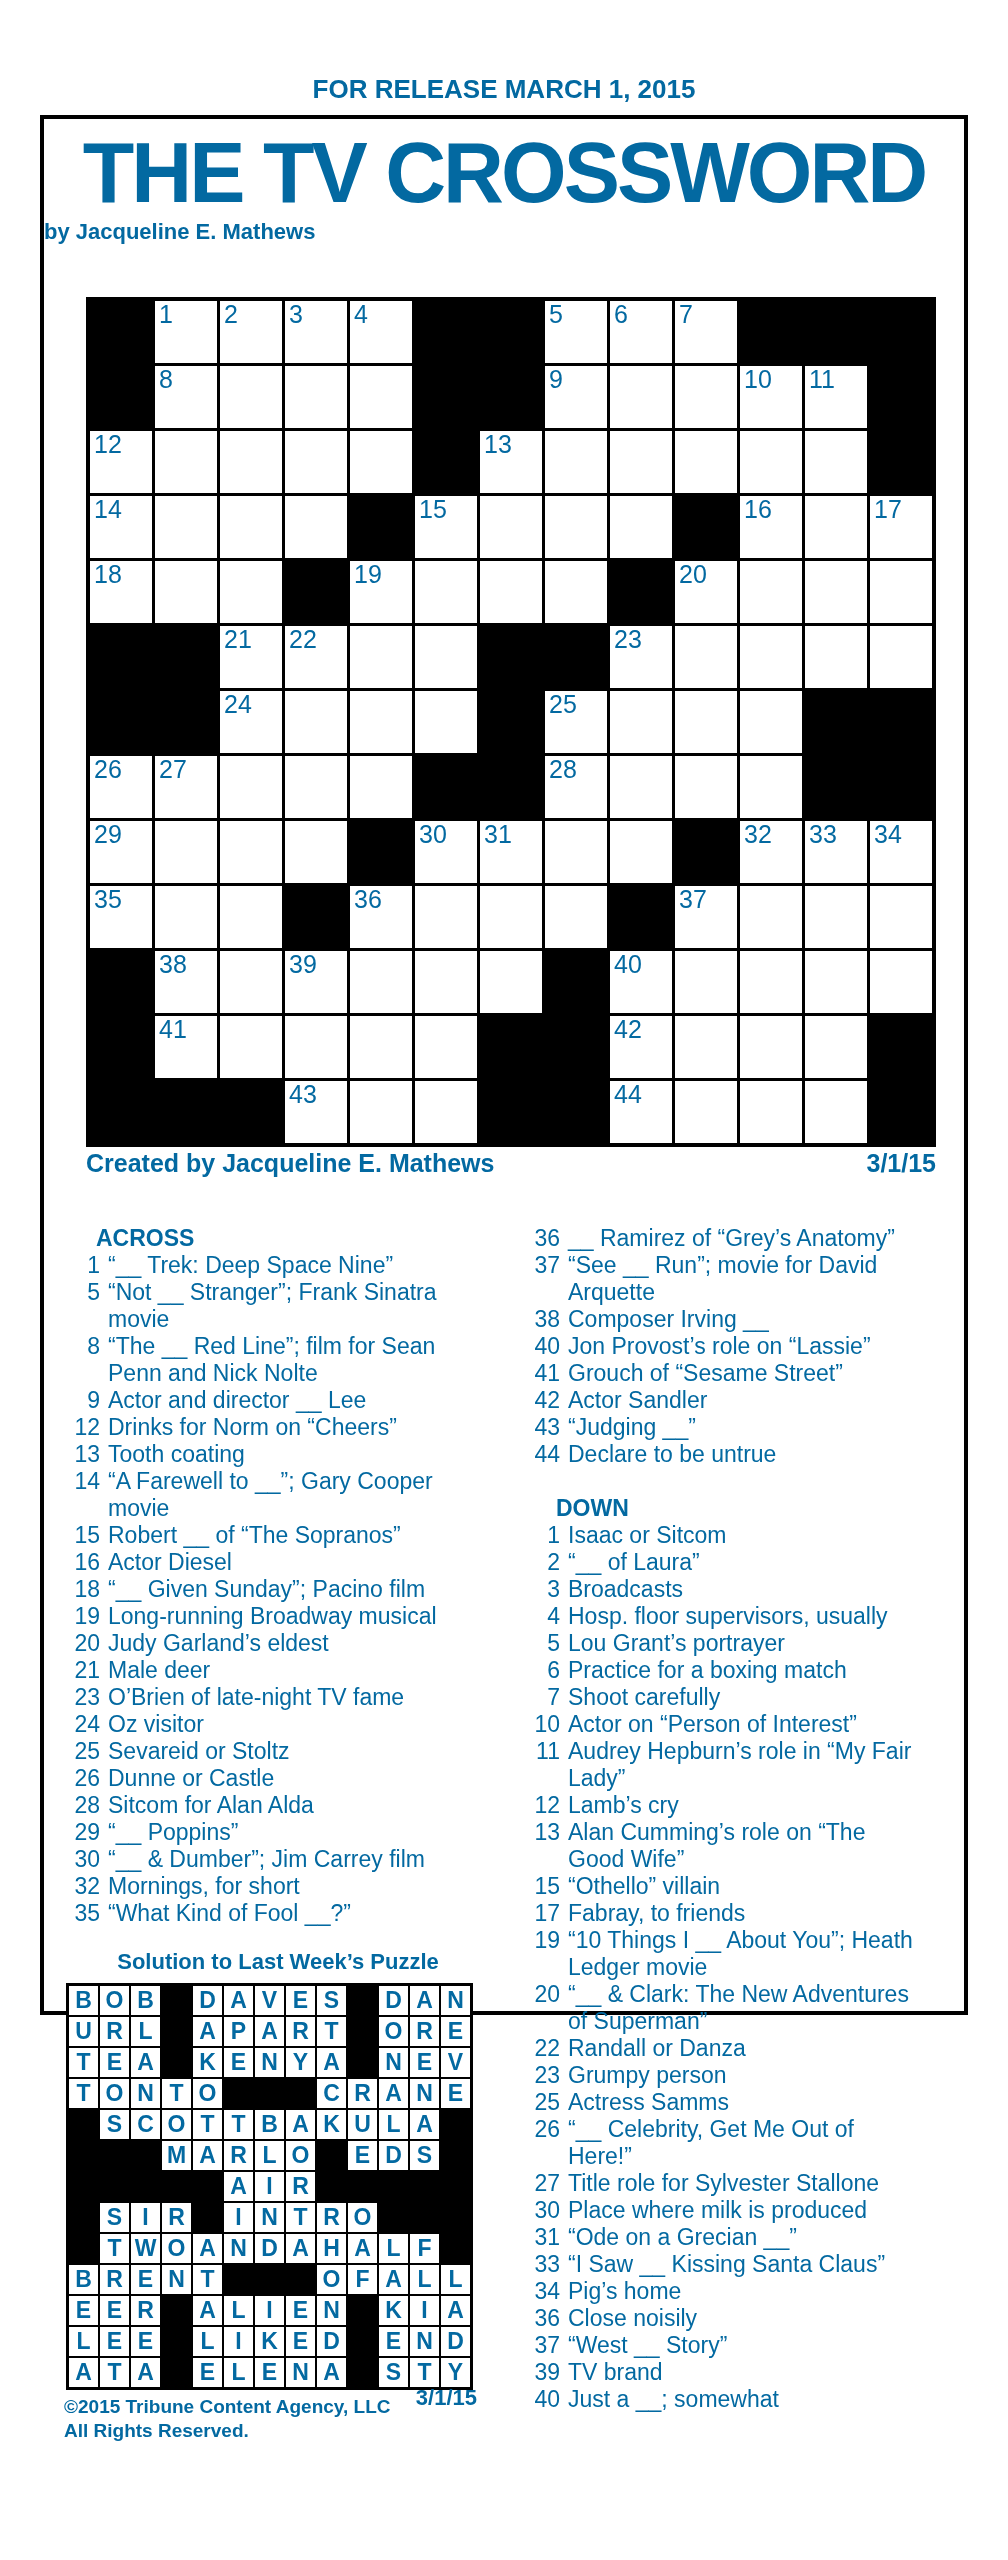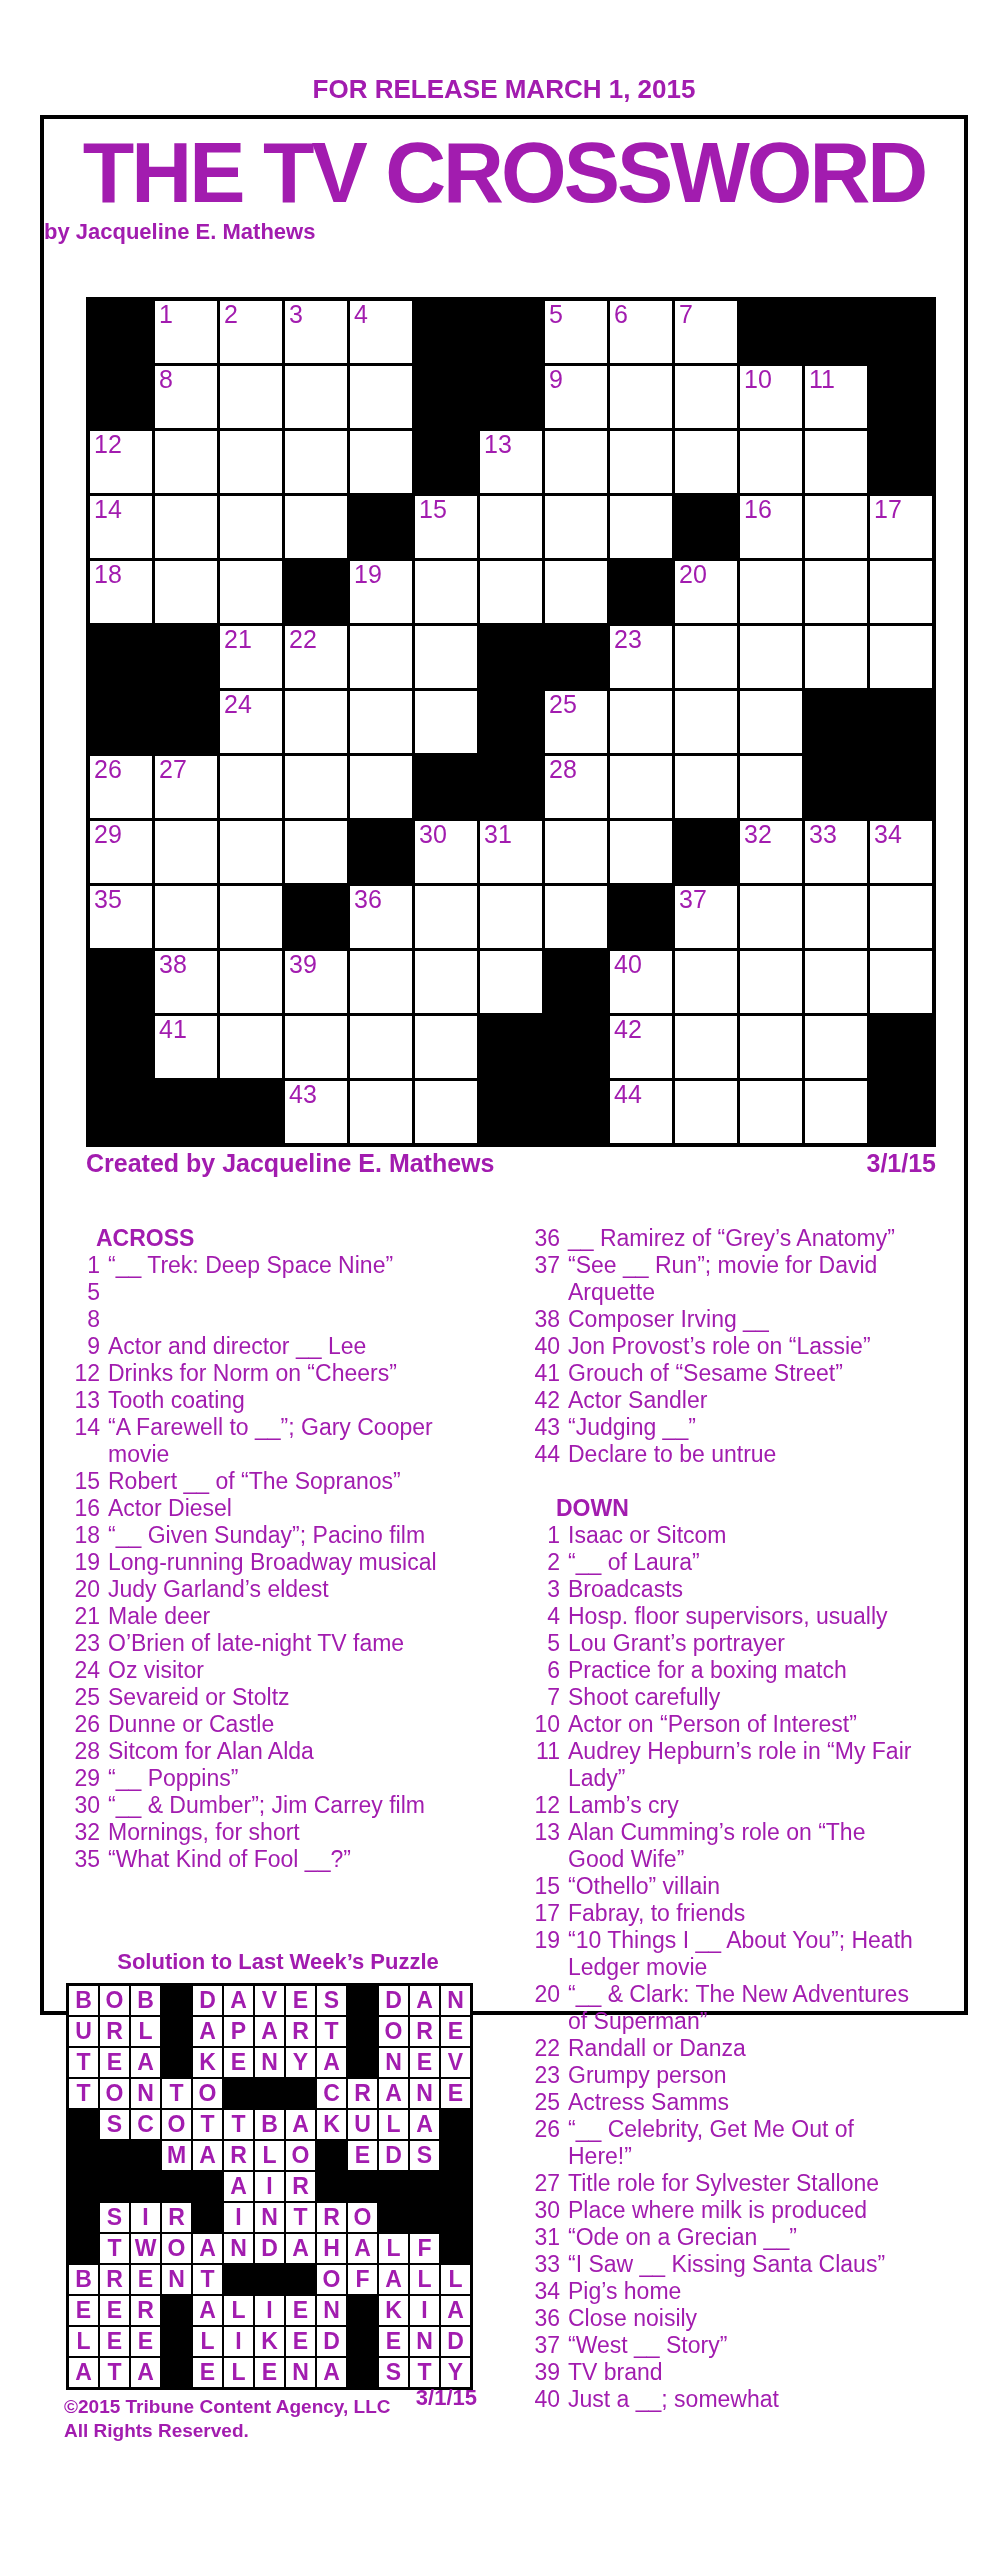"FOR RELEASE MARCH 1, 2015" .page { color: #a21caf -> #0369a1 }
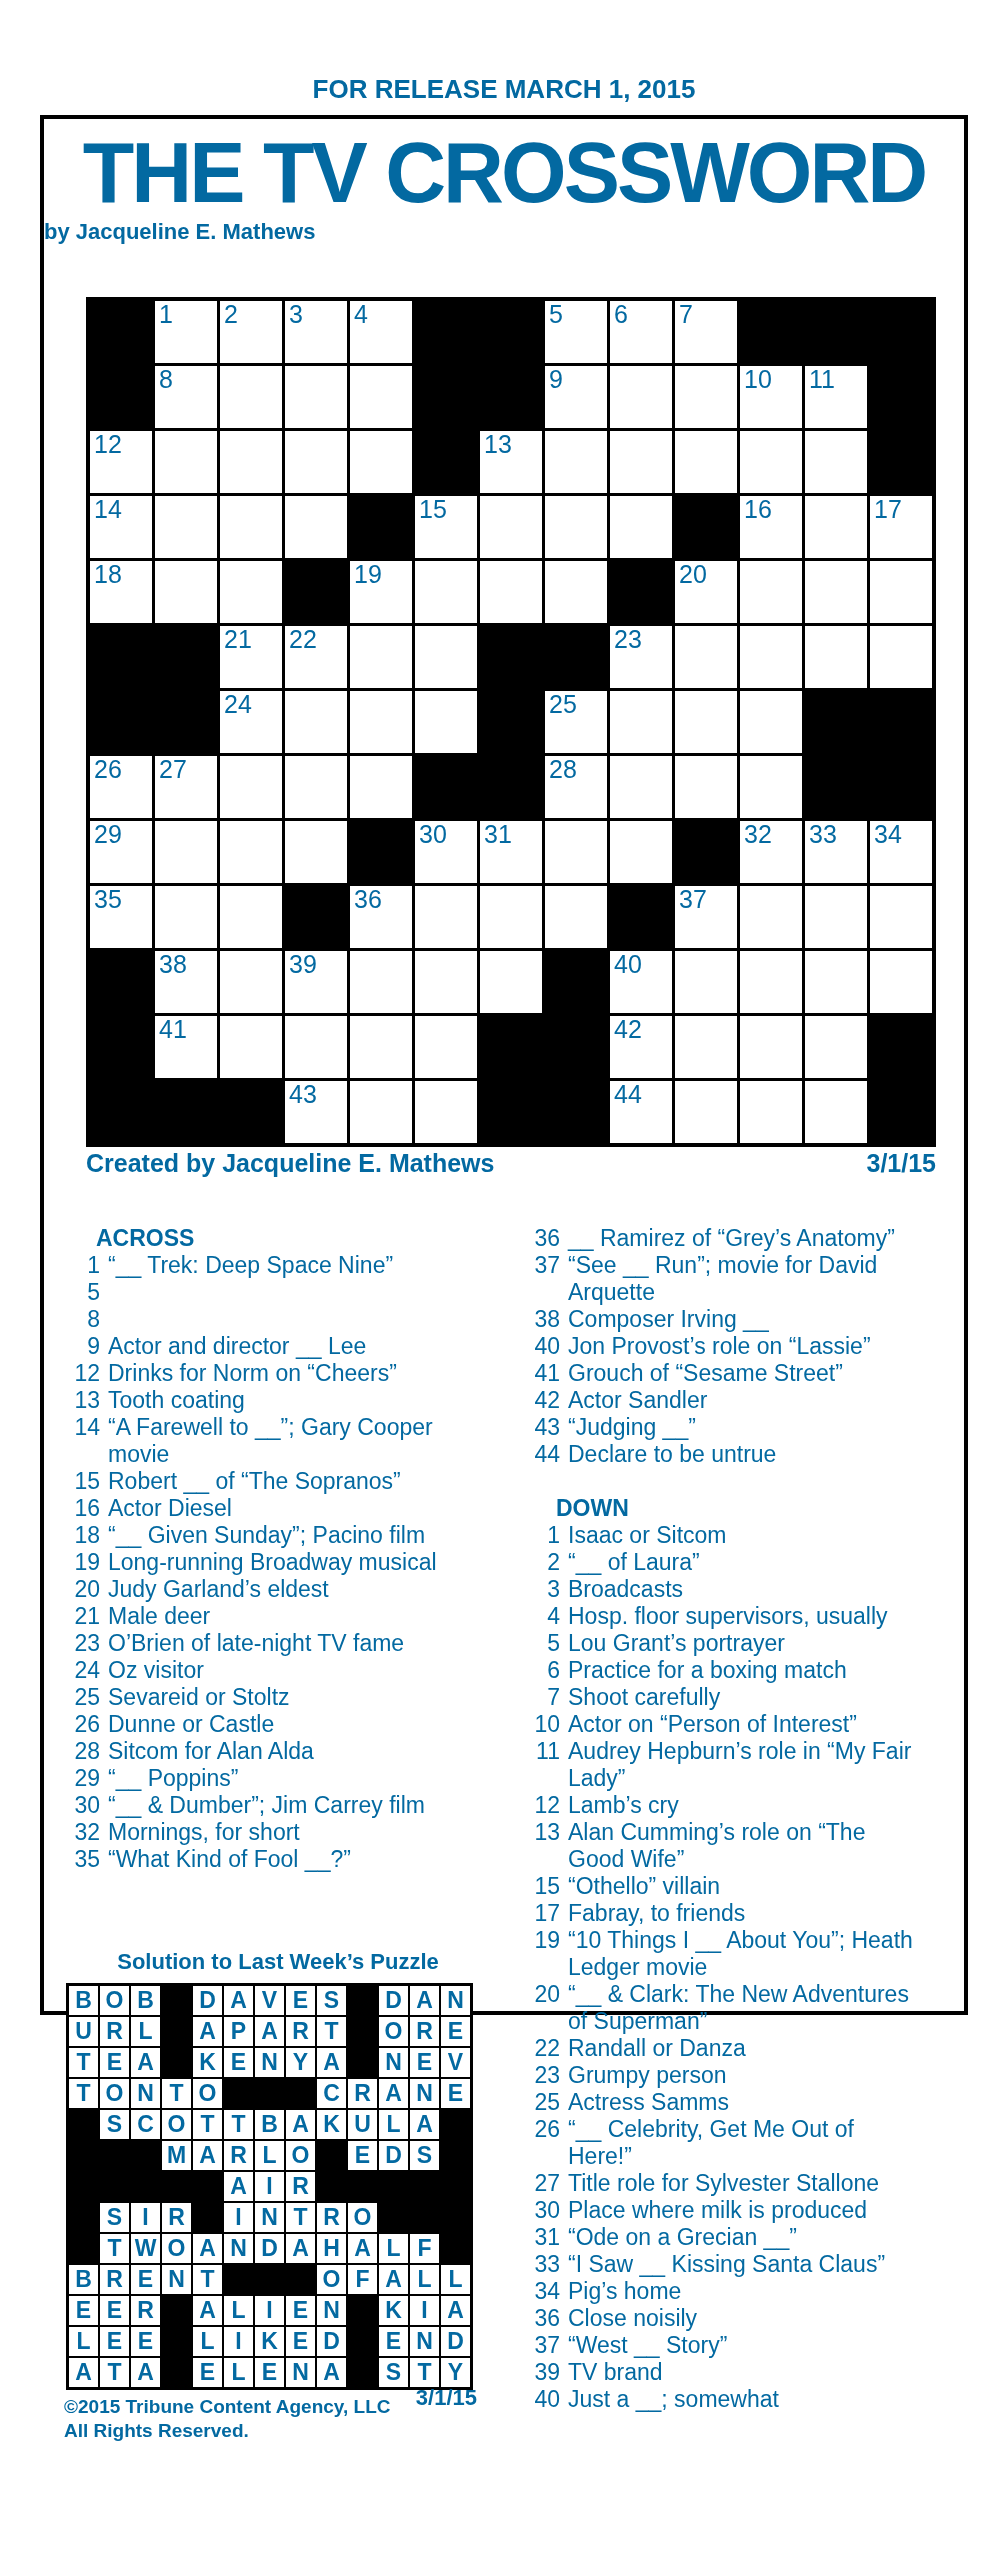"“Not __ Stranger”; Frank Sinatra" span.ctx { html: none -> <span>“Not __ Stranger”; Frank Sinatra movie</span> }
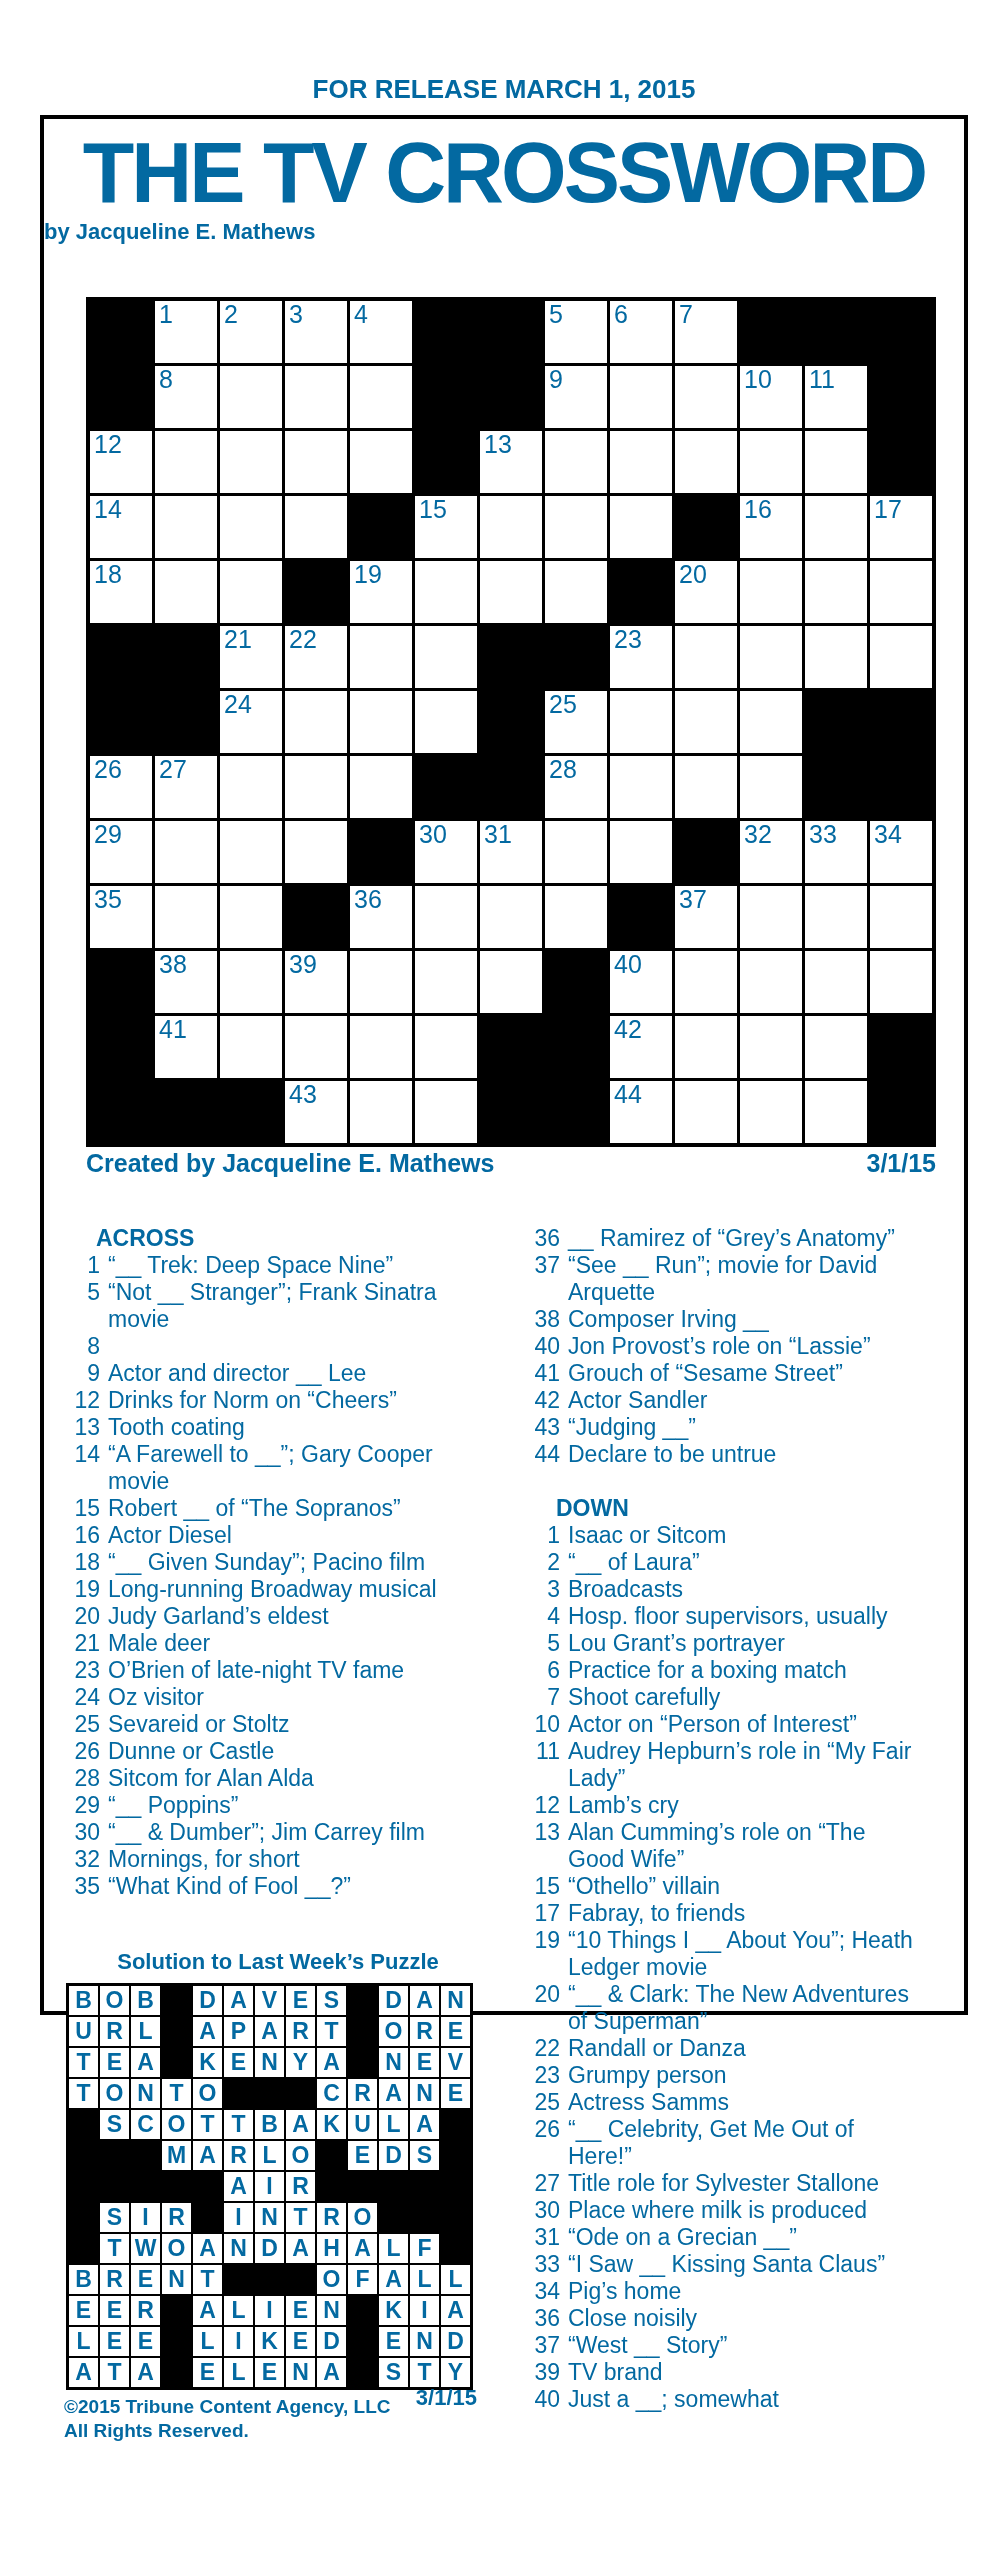"“The __ Red Line”; film" span.ctx { html: none -> <span>“The __ Red Line”; film for Sean Penn and Nick Nolte</span> }
